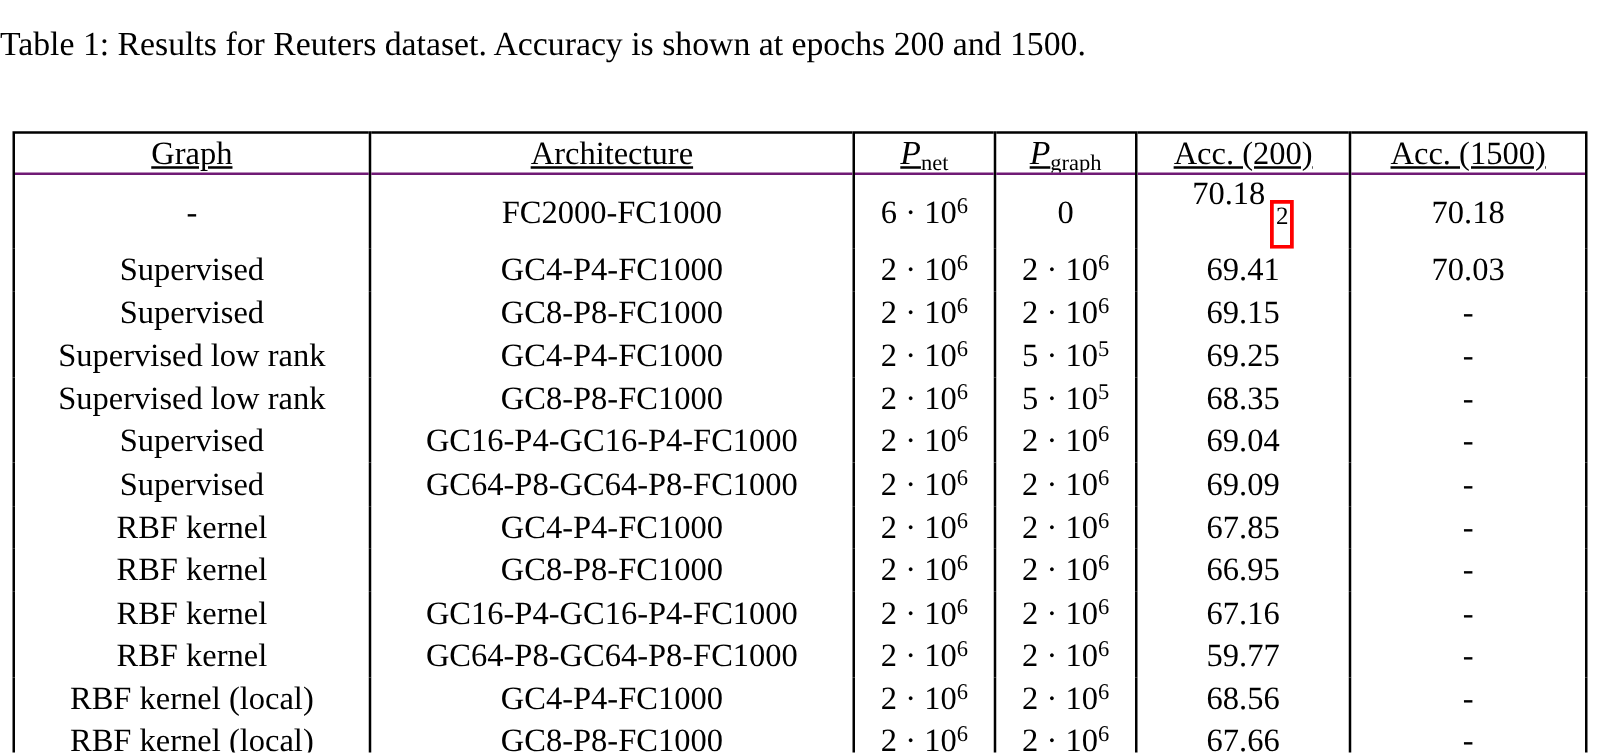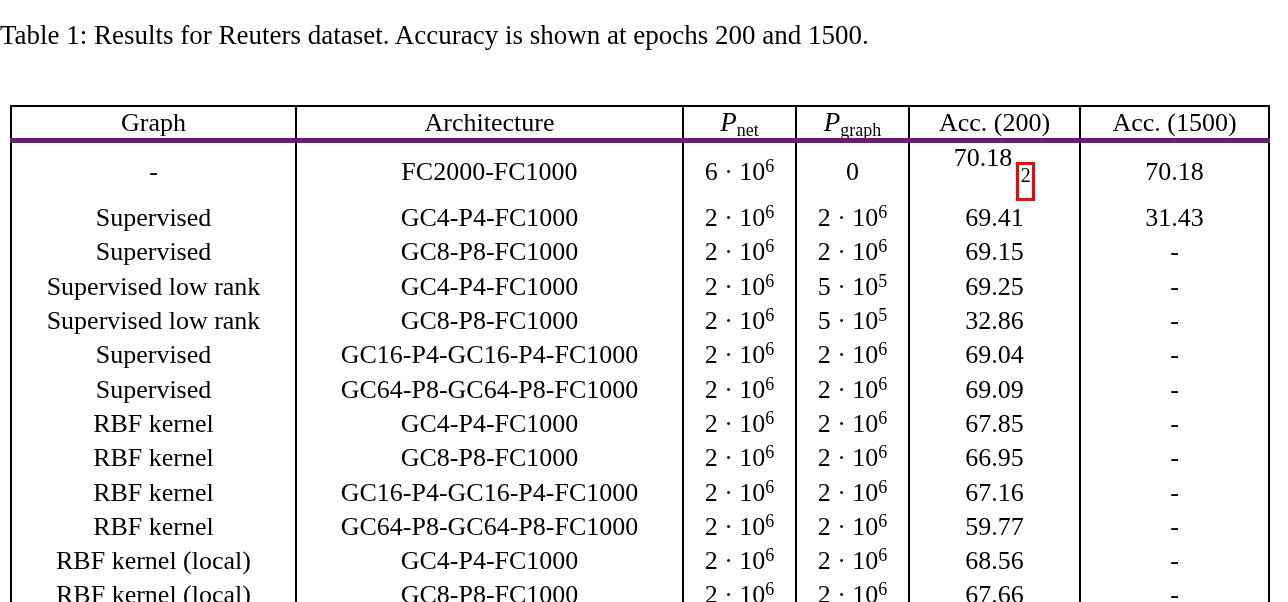"Graph" table.results thead tr { border-bottom: 5px solid #701a75 -> 2px solid #701a75; text-decoration: none -> underline }
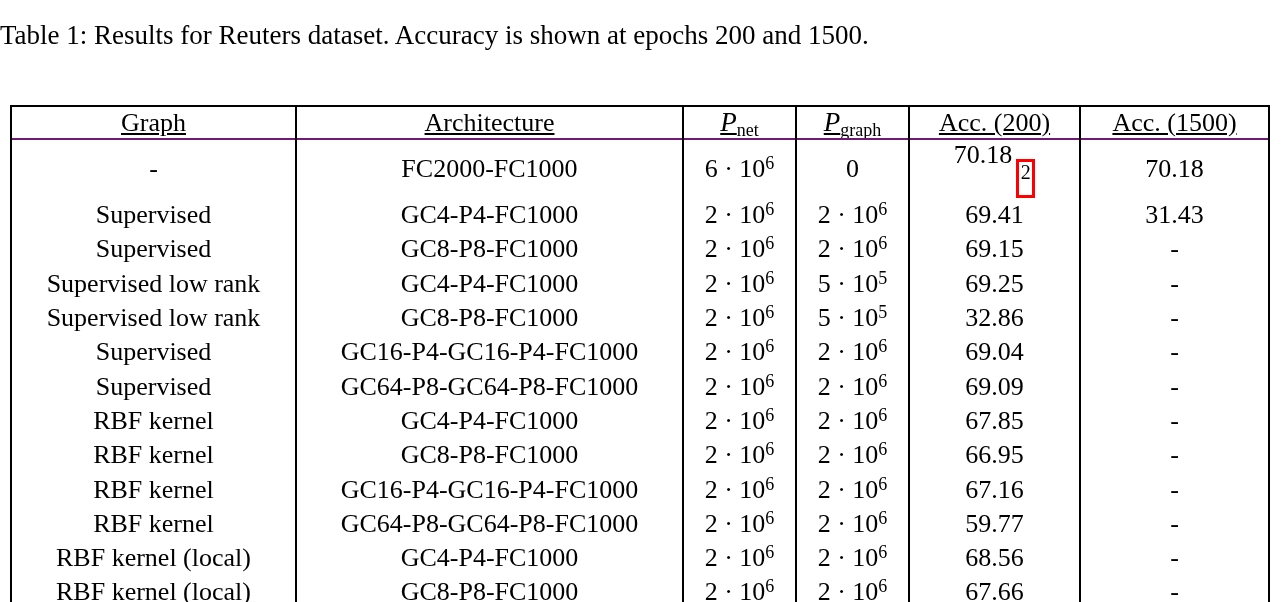"31.43" td.c5 { text: 31.43 -> 70.03 }
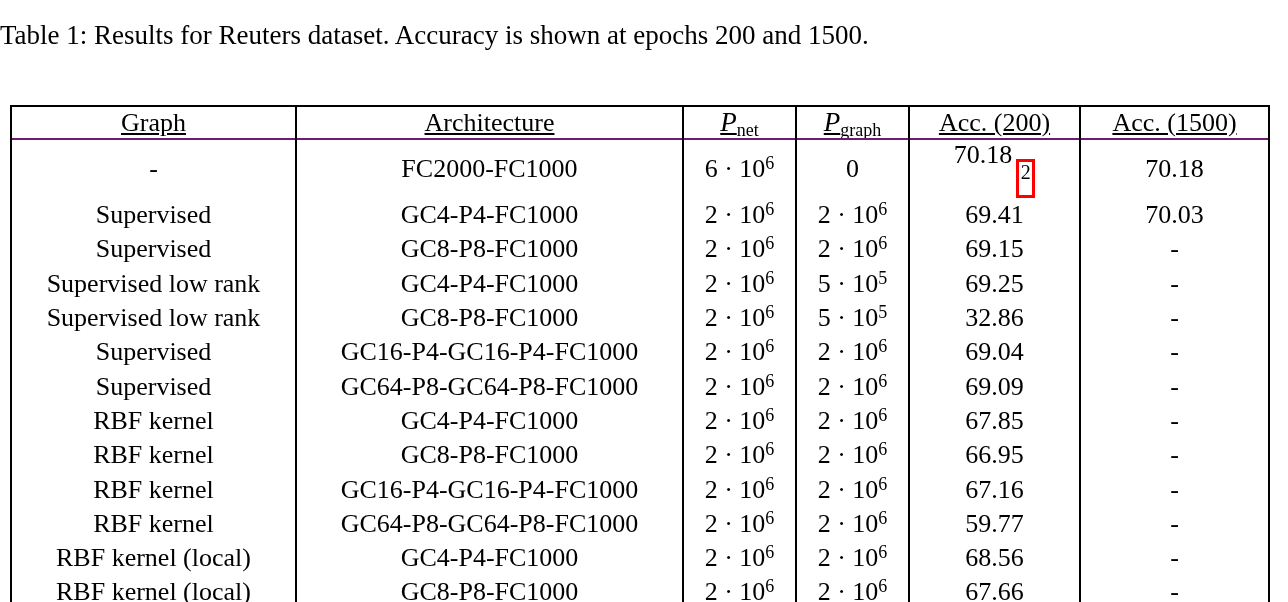"32.86" td.c4 { text: 32.86 -> 68.35 }
